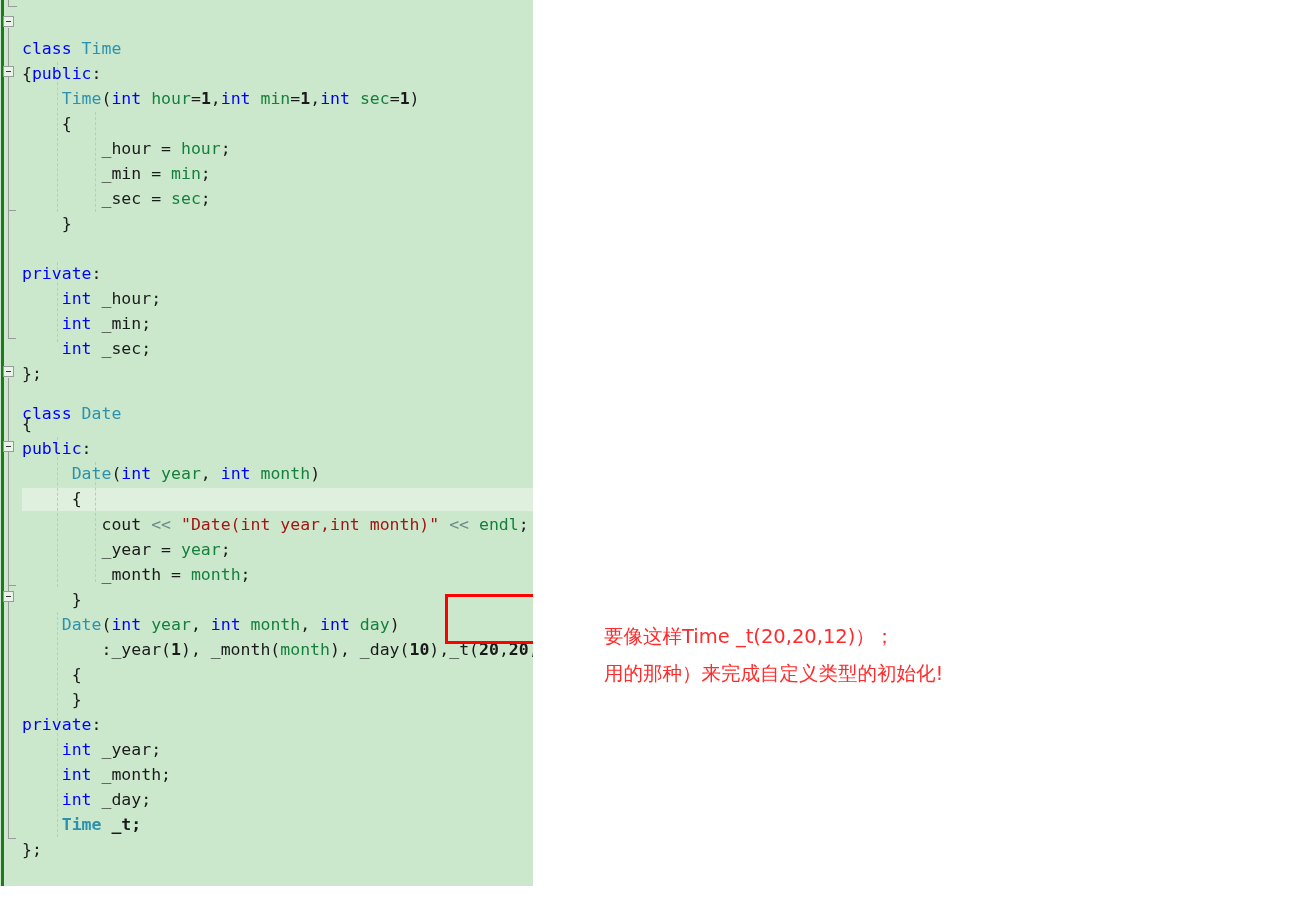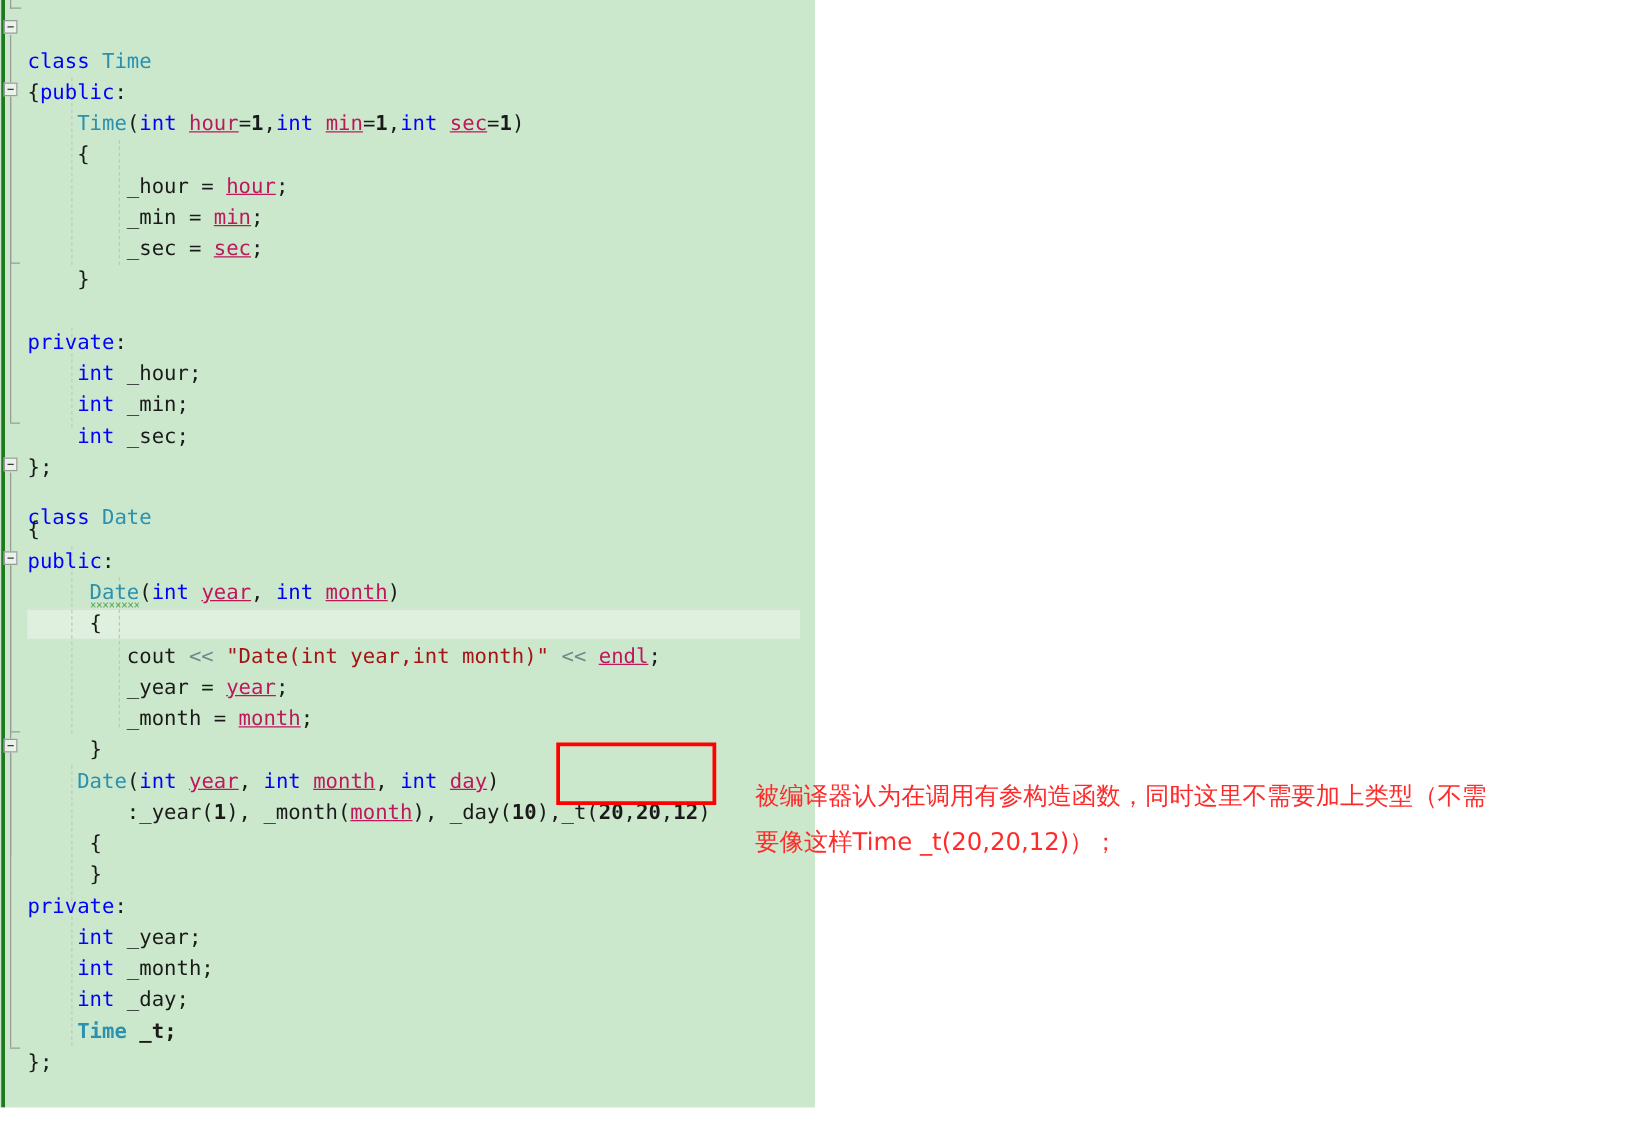"class Time" #editor { width: 652px -> 533px }
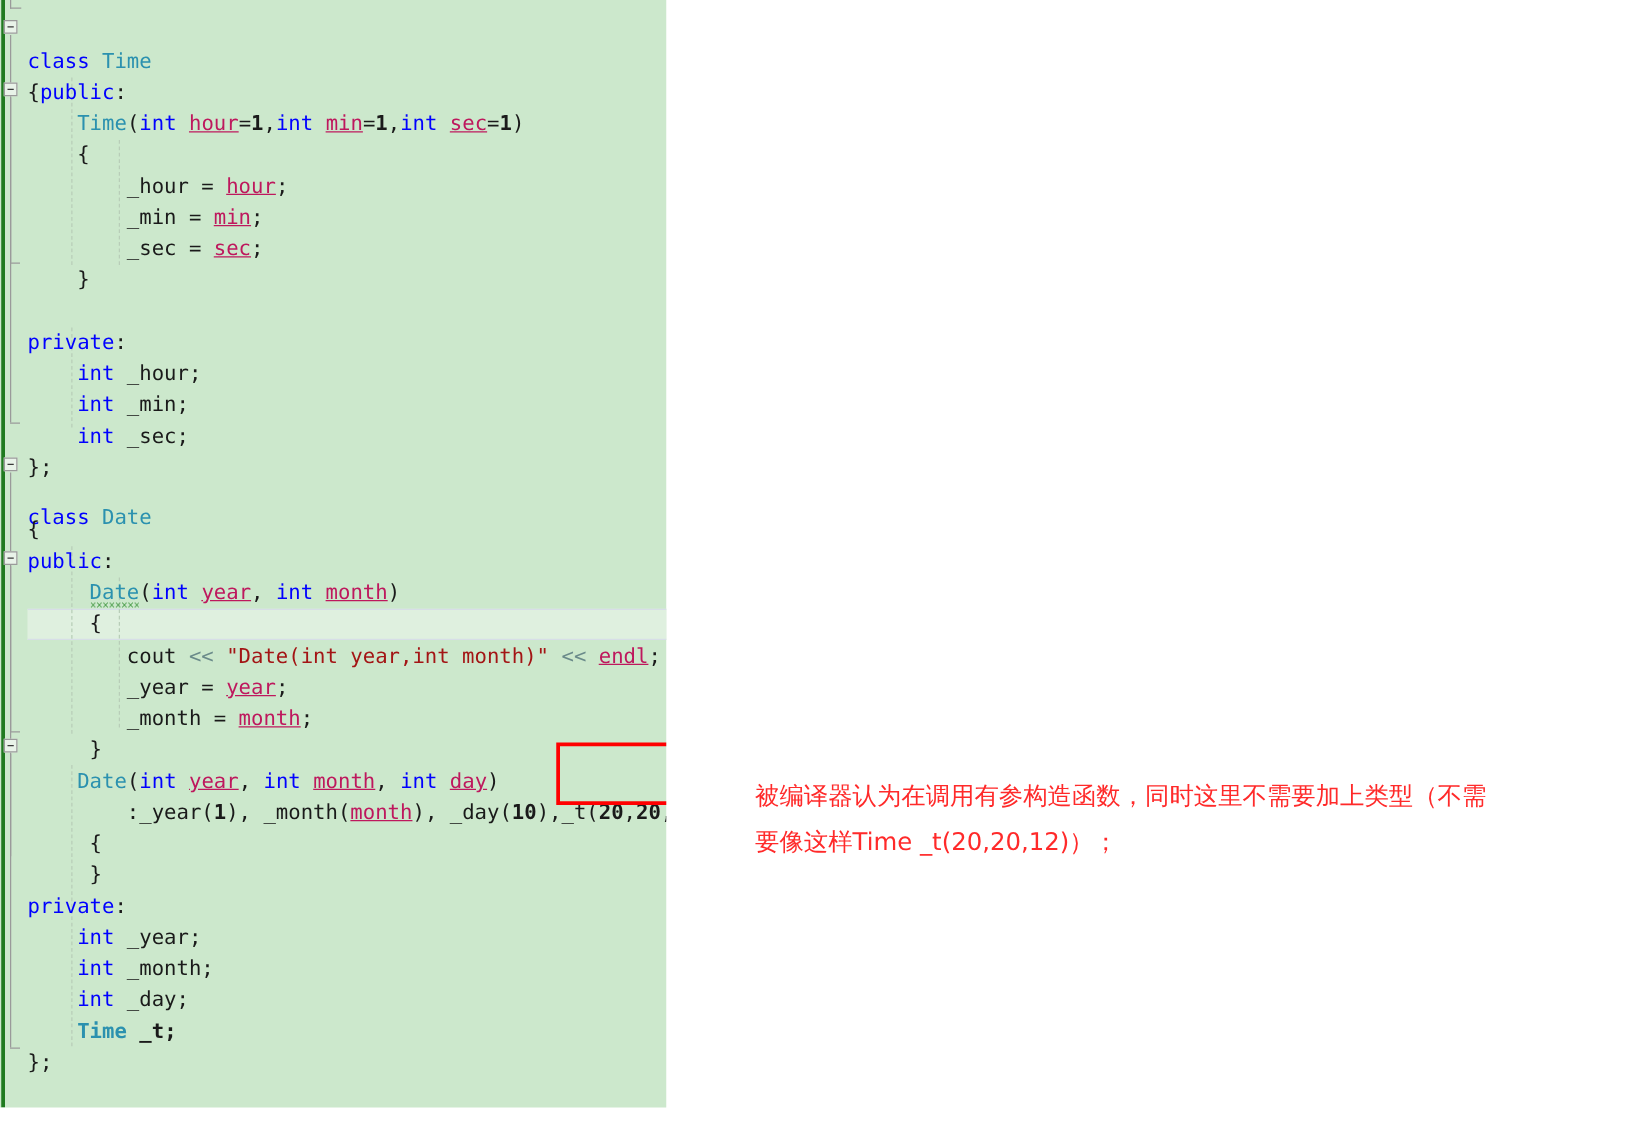"hour" .idn { color: #be185d -> #15803d; text-decoration: underline -> none }
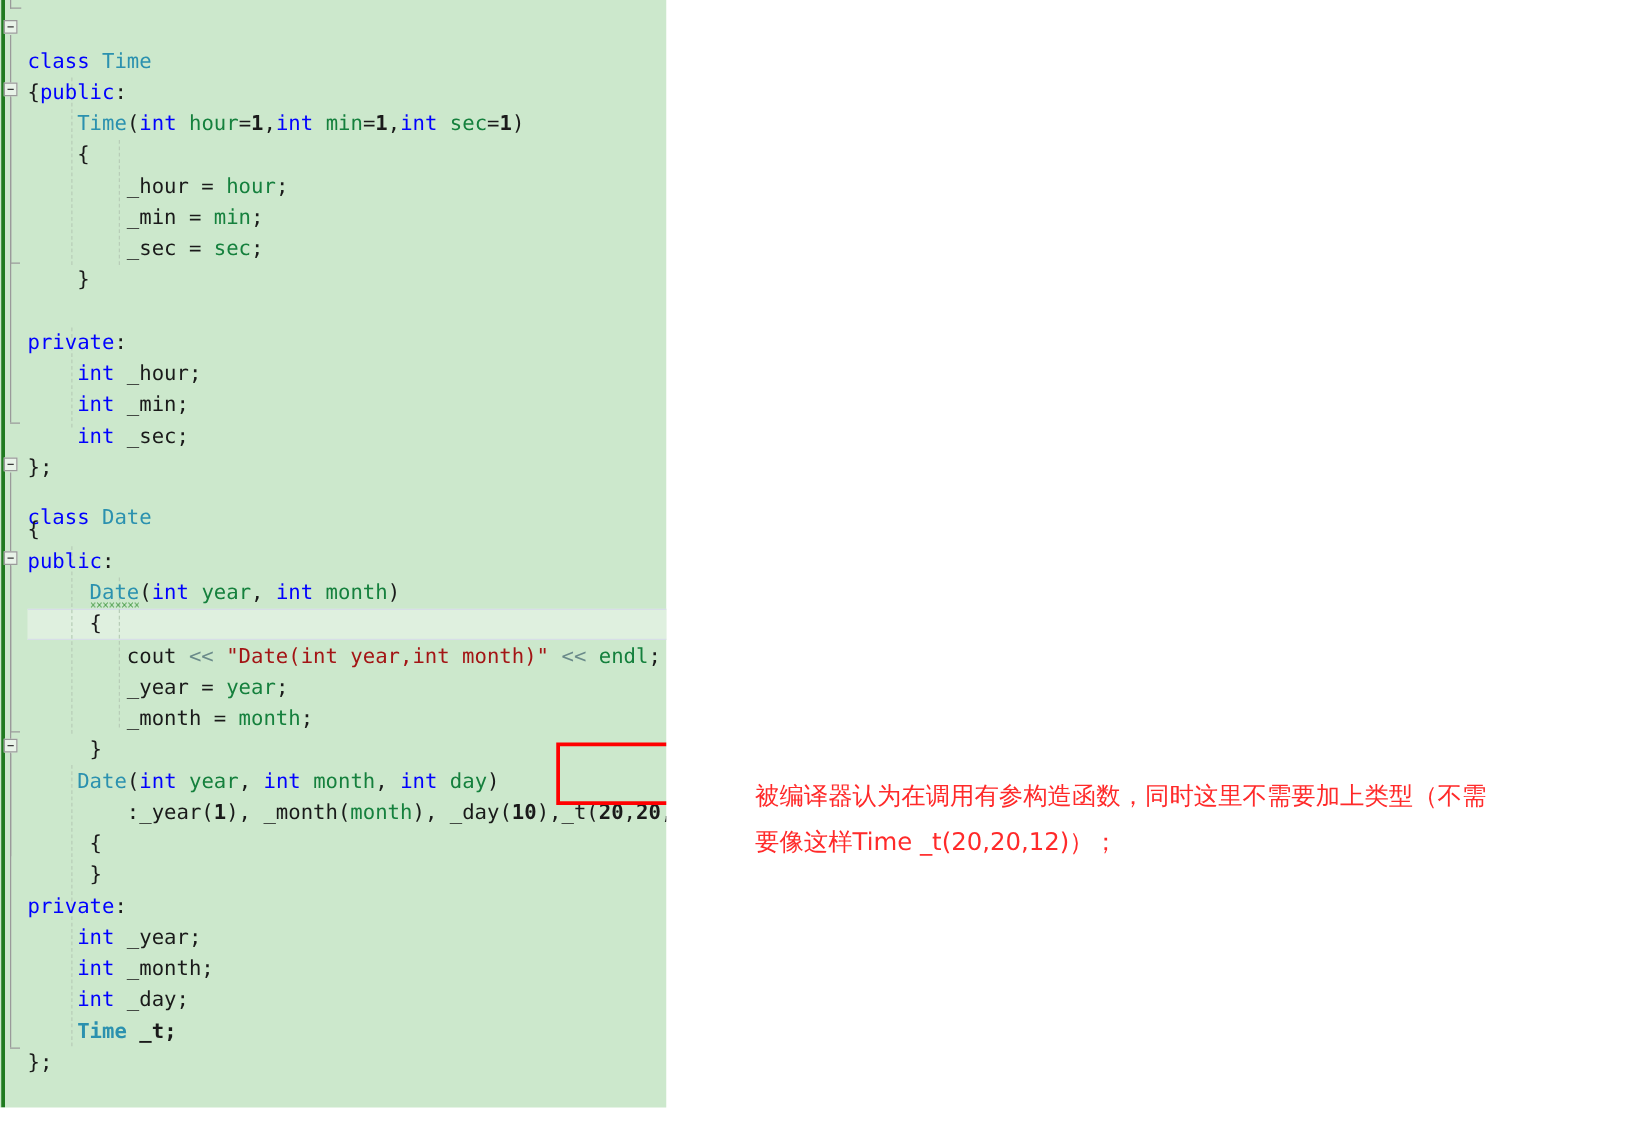"被编译器认为在调用有参构造函数，同时这里不需要加上类型（不需" span.ann-line { html: <span>被编译器认为在调用有参构造函数，同时这里不需要加上类型（不需</span> -> none }
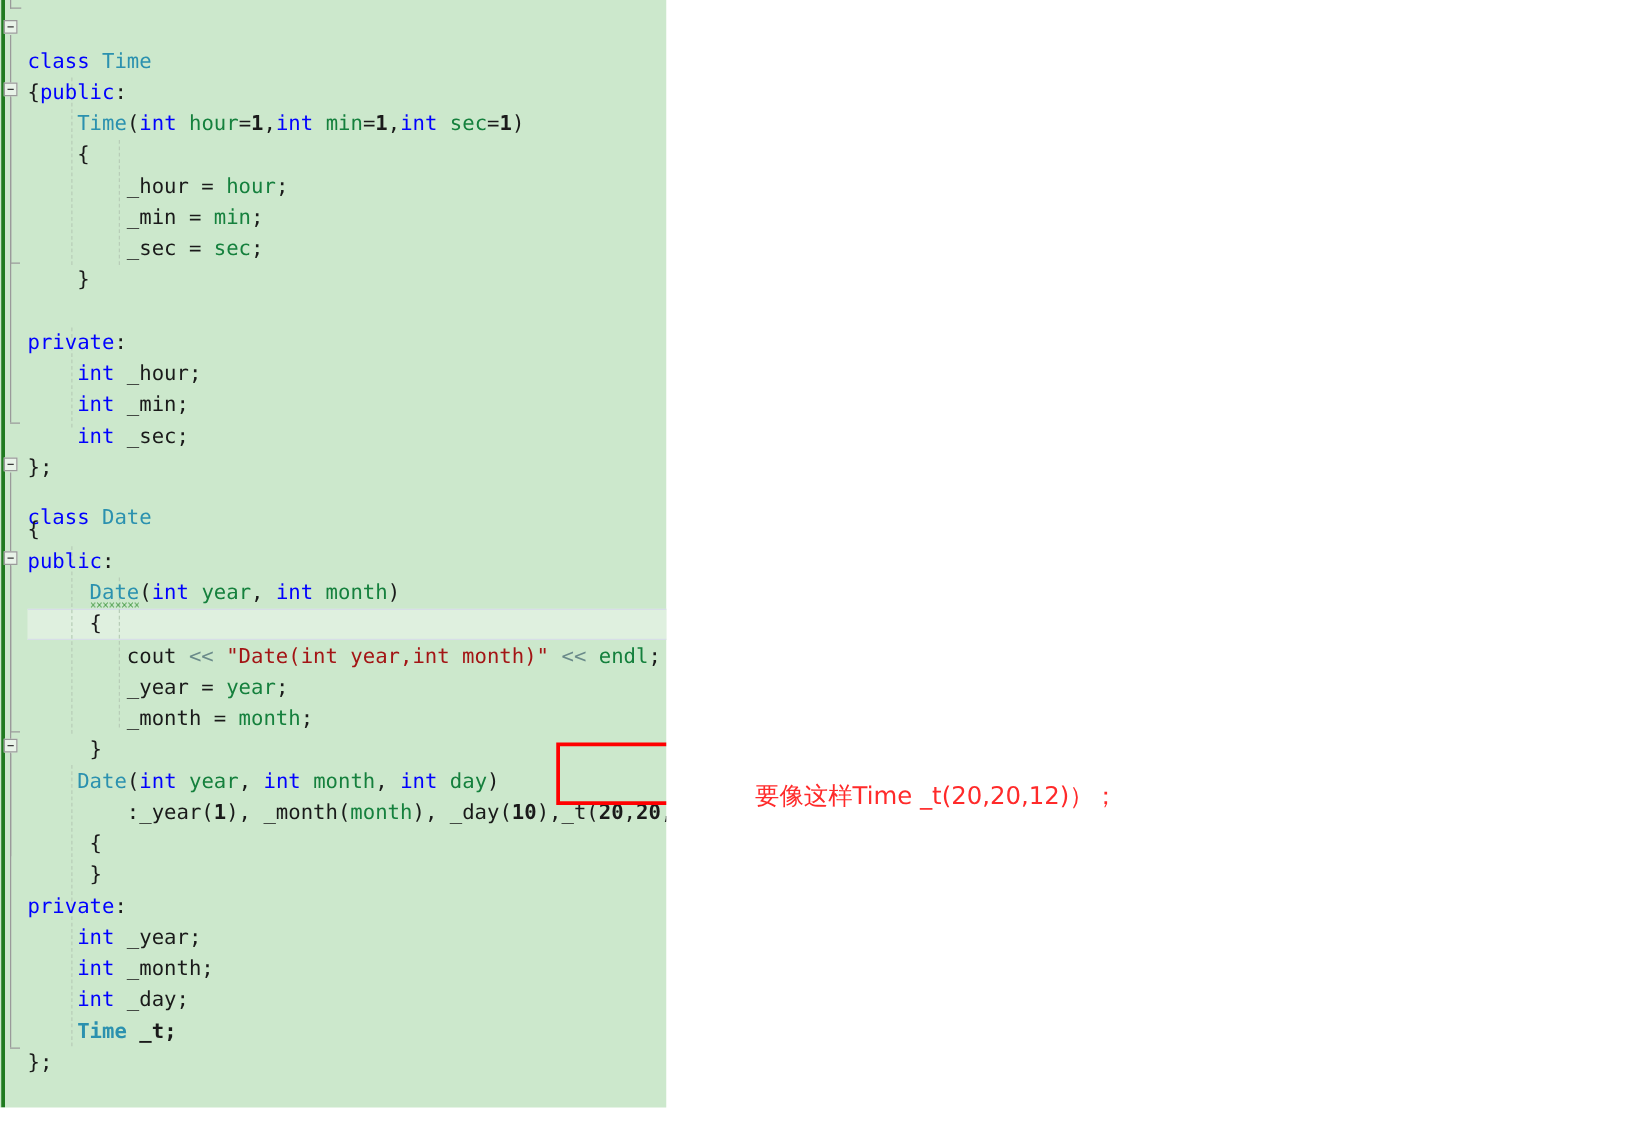"用的那种）来完成自定义类型的初始化!" span.ann-line { html: none -> <span>用的那种）来完成自定义类型的初始化!</span> }
